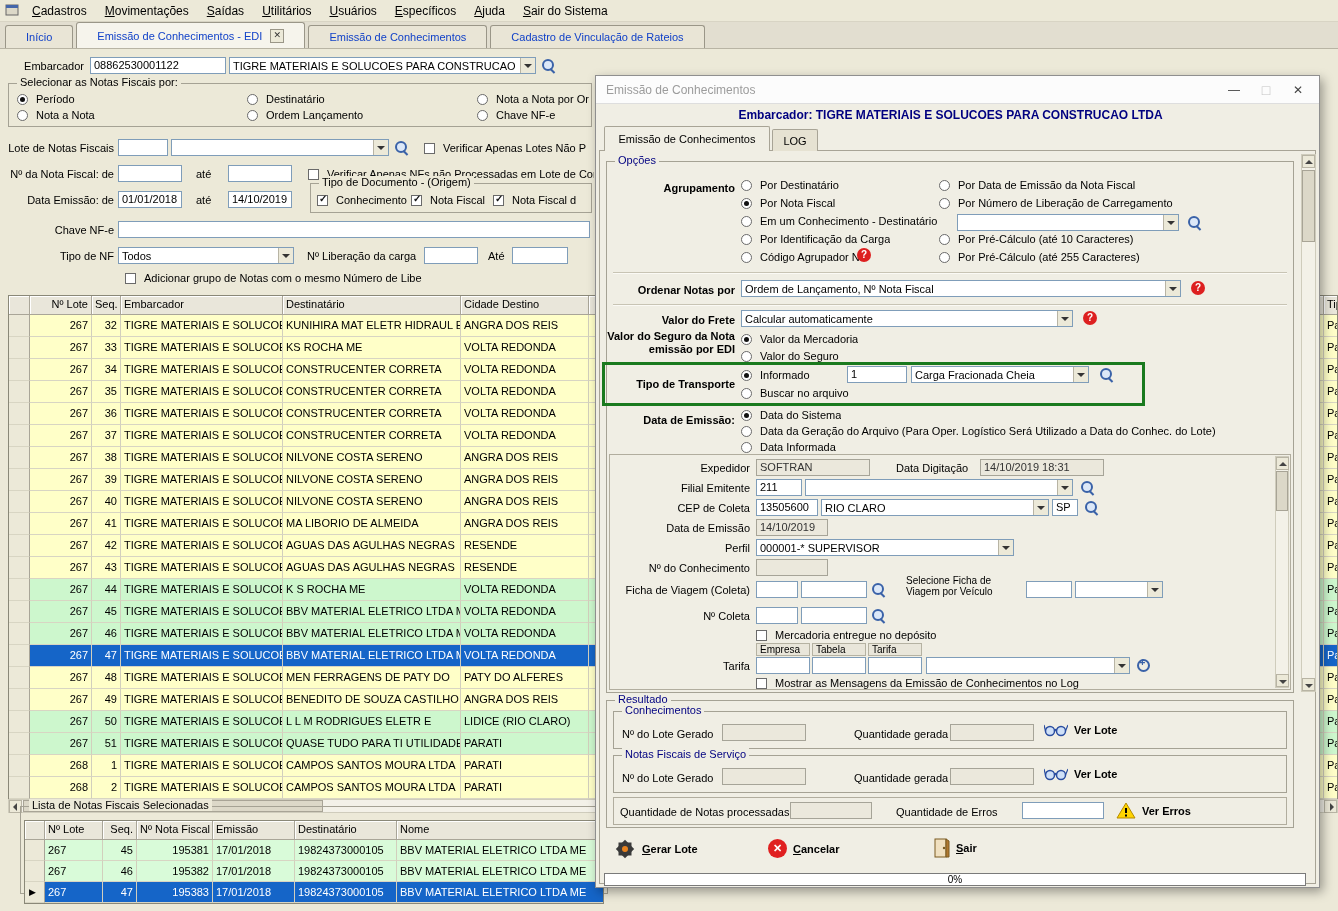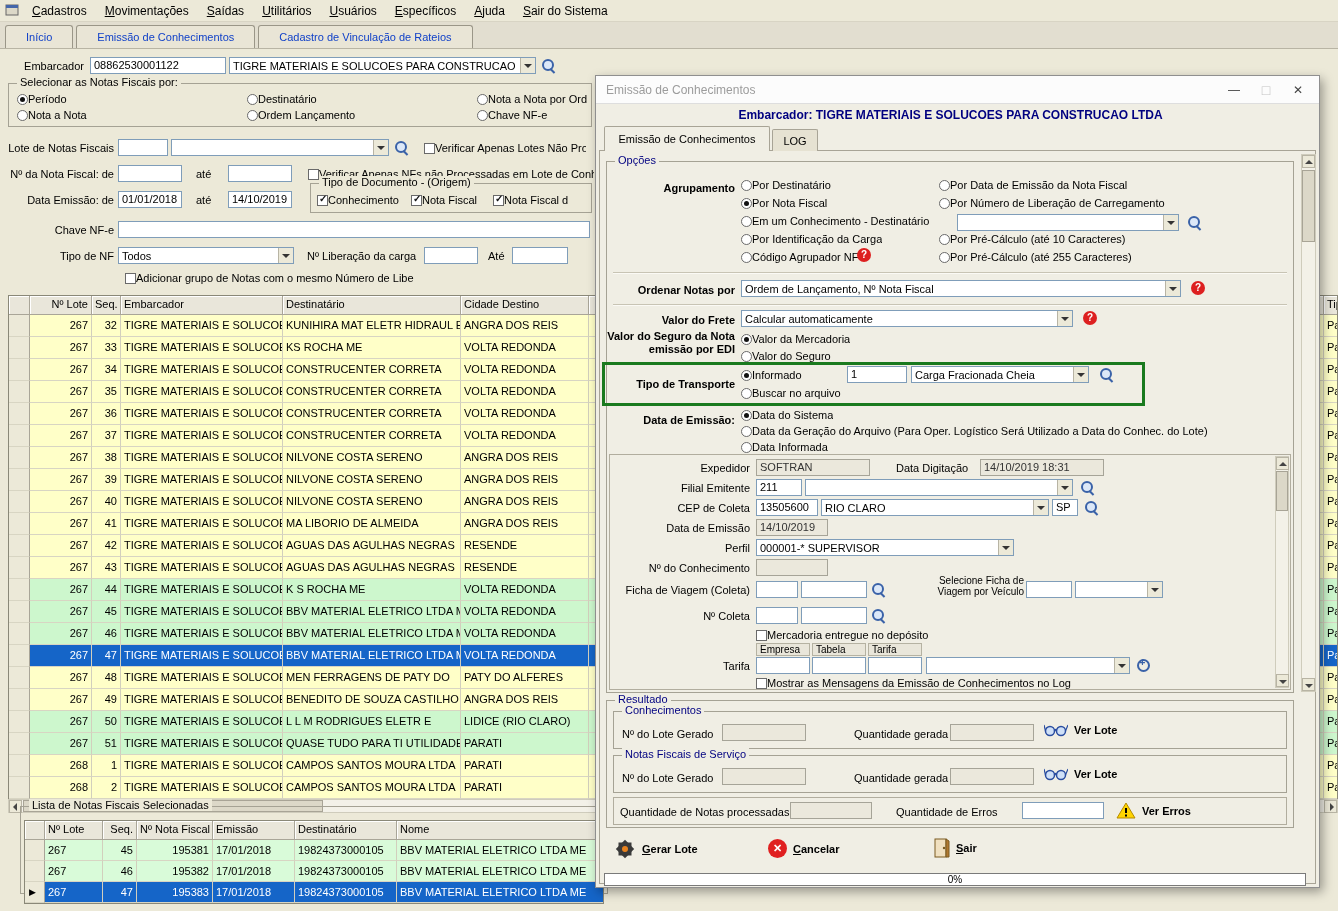"Emissão de Conhecimentos - EDI" div.tab { html: none -> <div> <span>Emissão de Conhecimentos - EDI</span> <span></span> </div> }
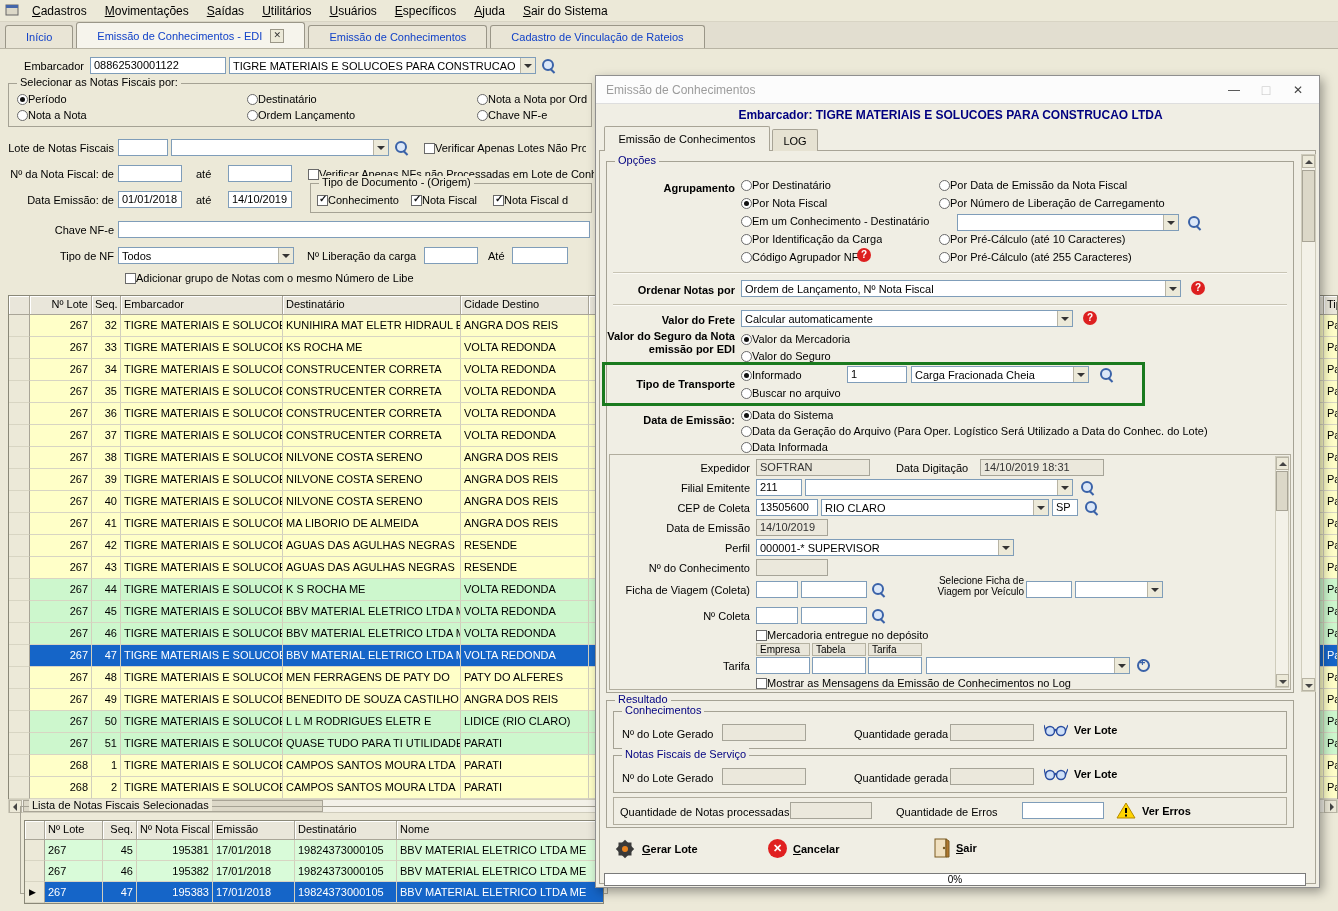"Período" .ritem,.citem { gap: 0 -> 8px }
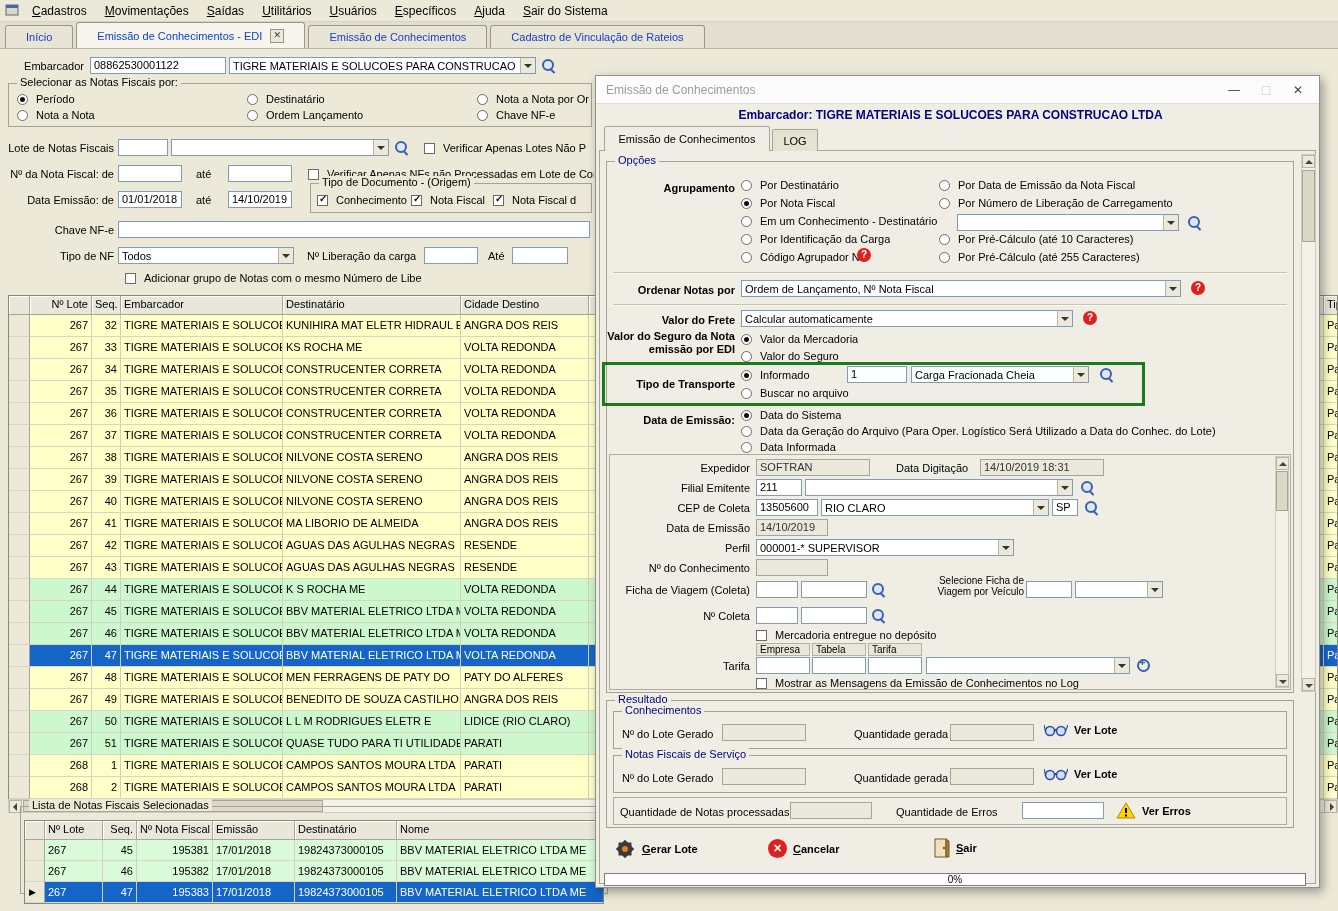"Selecione Ficha de Viagem por" div.lbl { text-align: right -> left }
